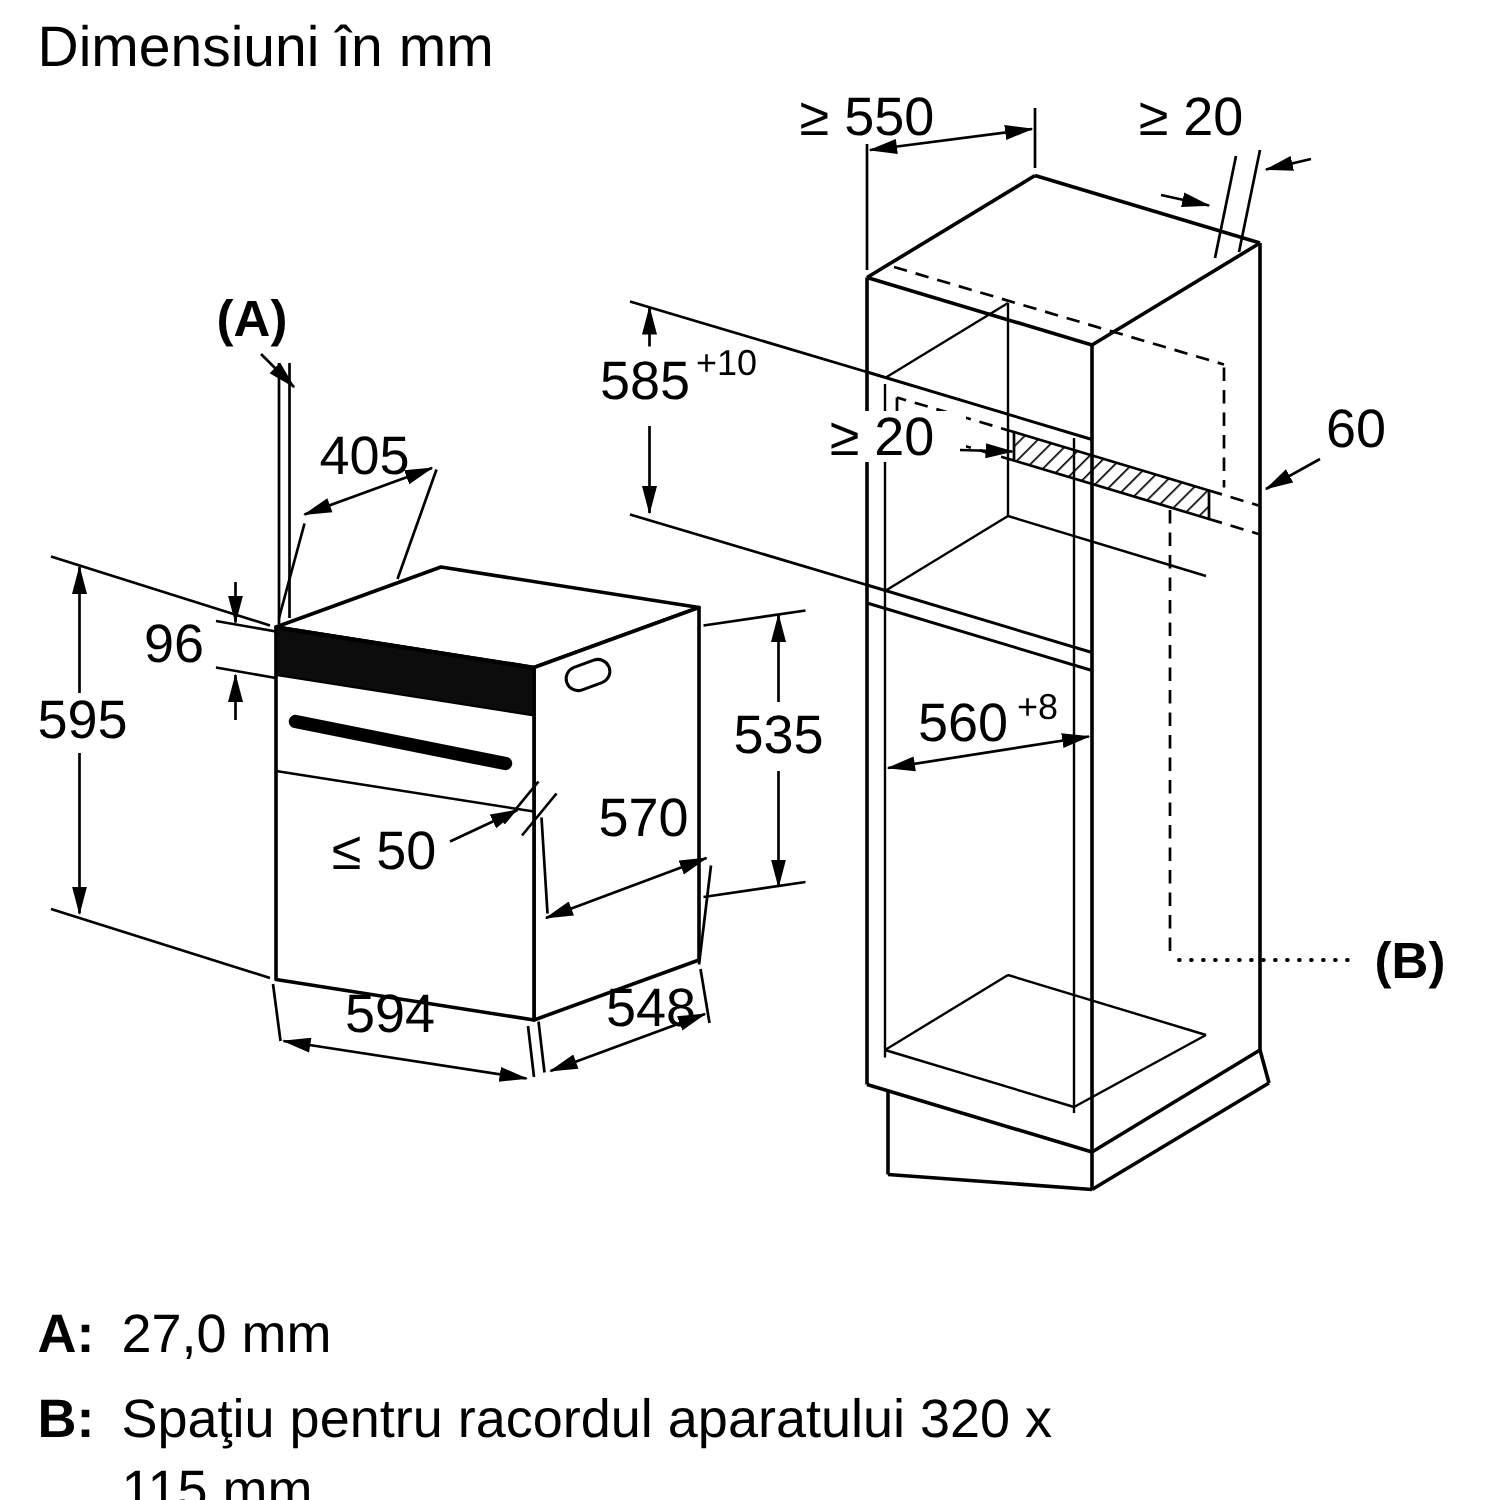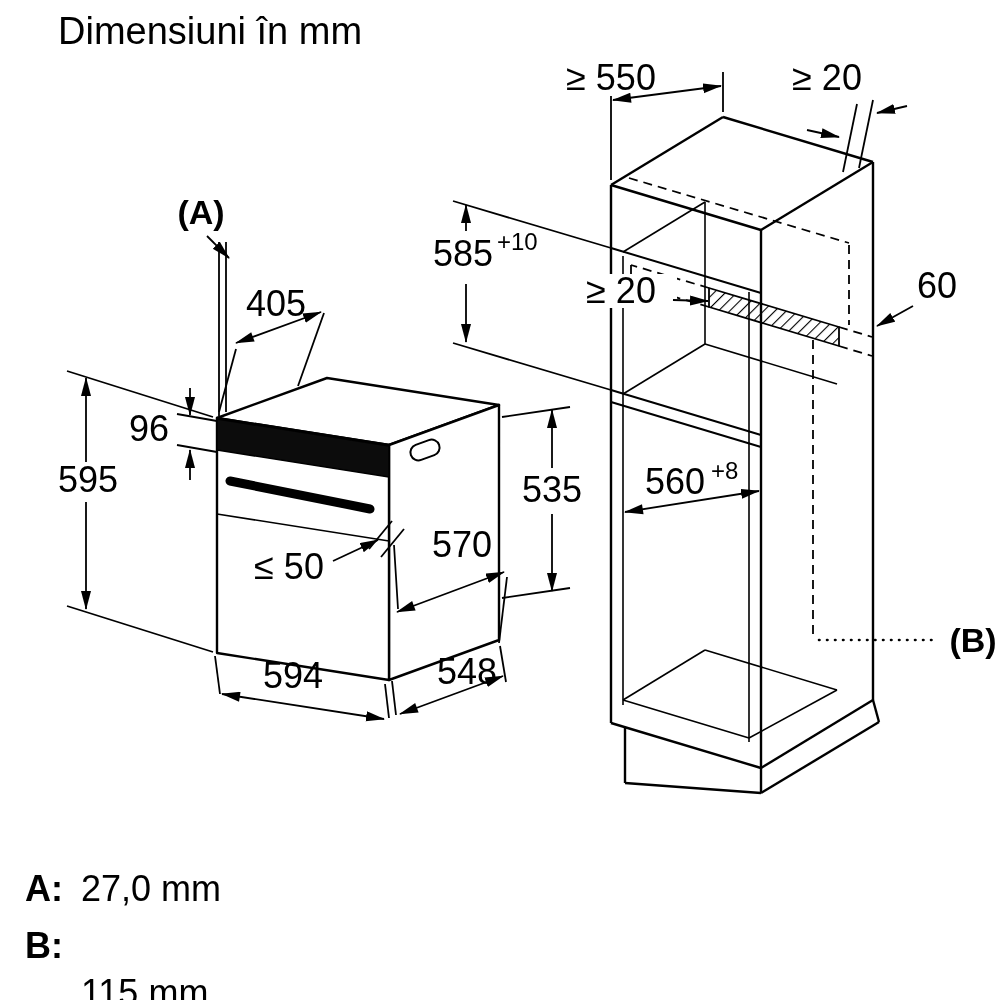"Dimensiuni în mm" .stage { padding-left: 33px -> none }
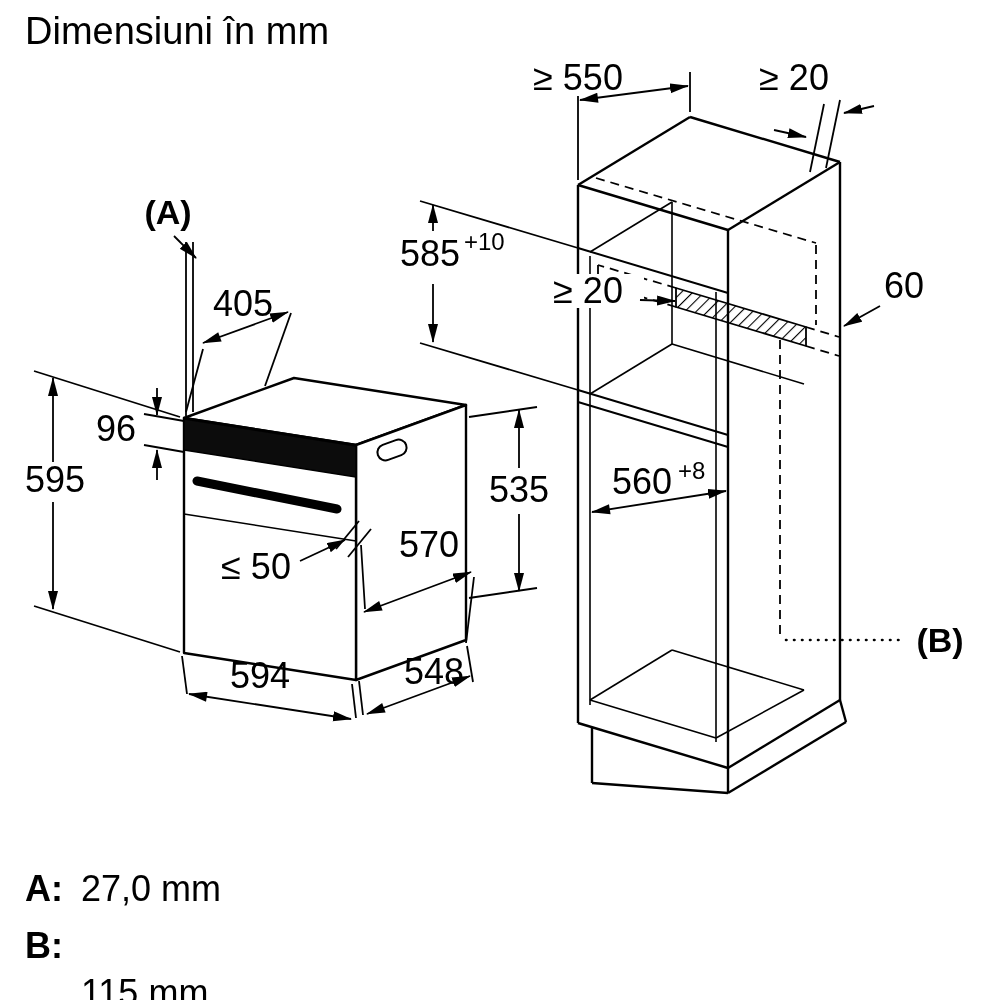"Spaţiu pentru racordul aparatului 320" span { html: none -> <span>Spaţiu pentru racordul aparatului 320 x</span> }
